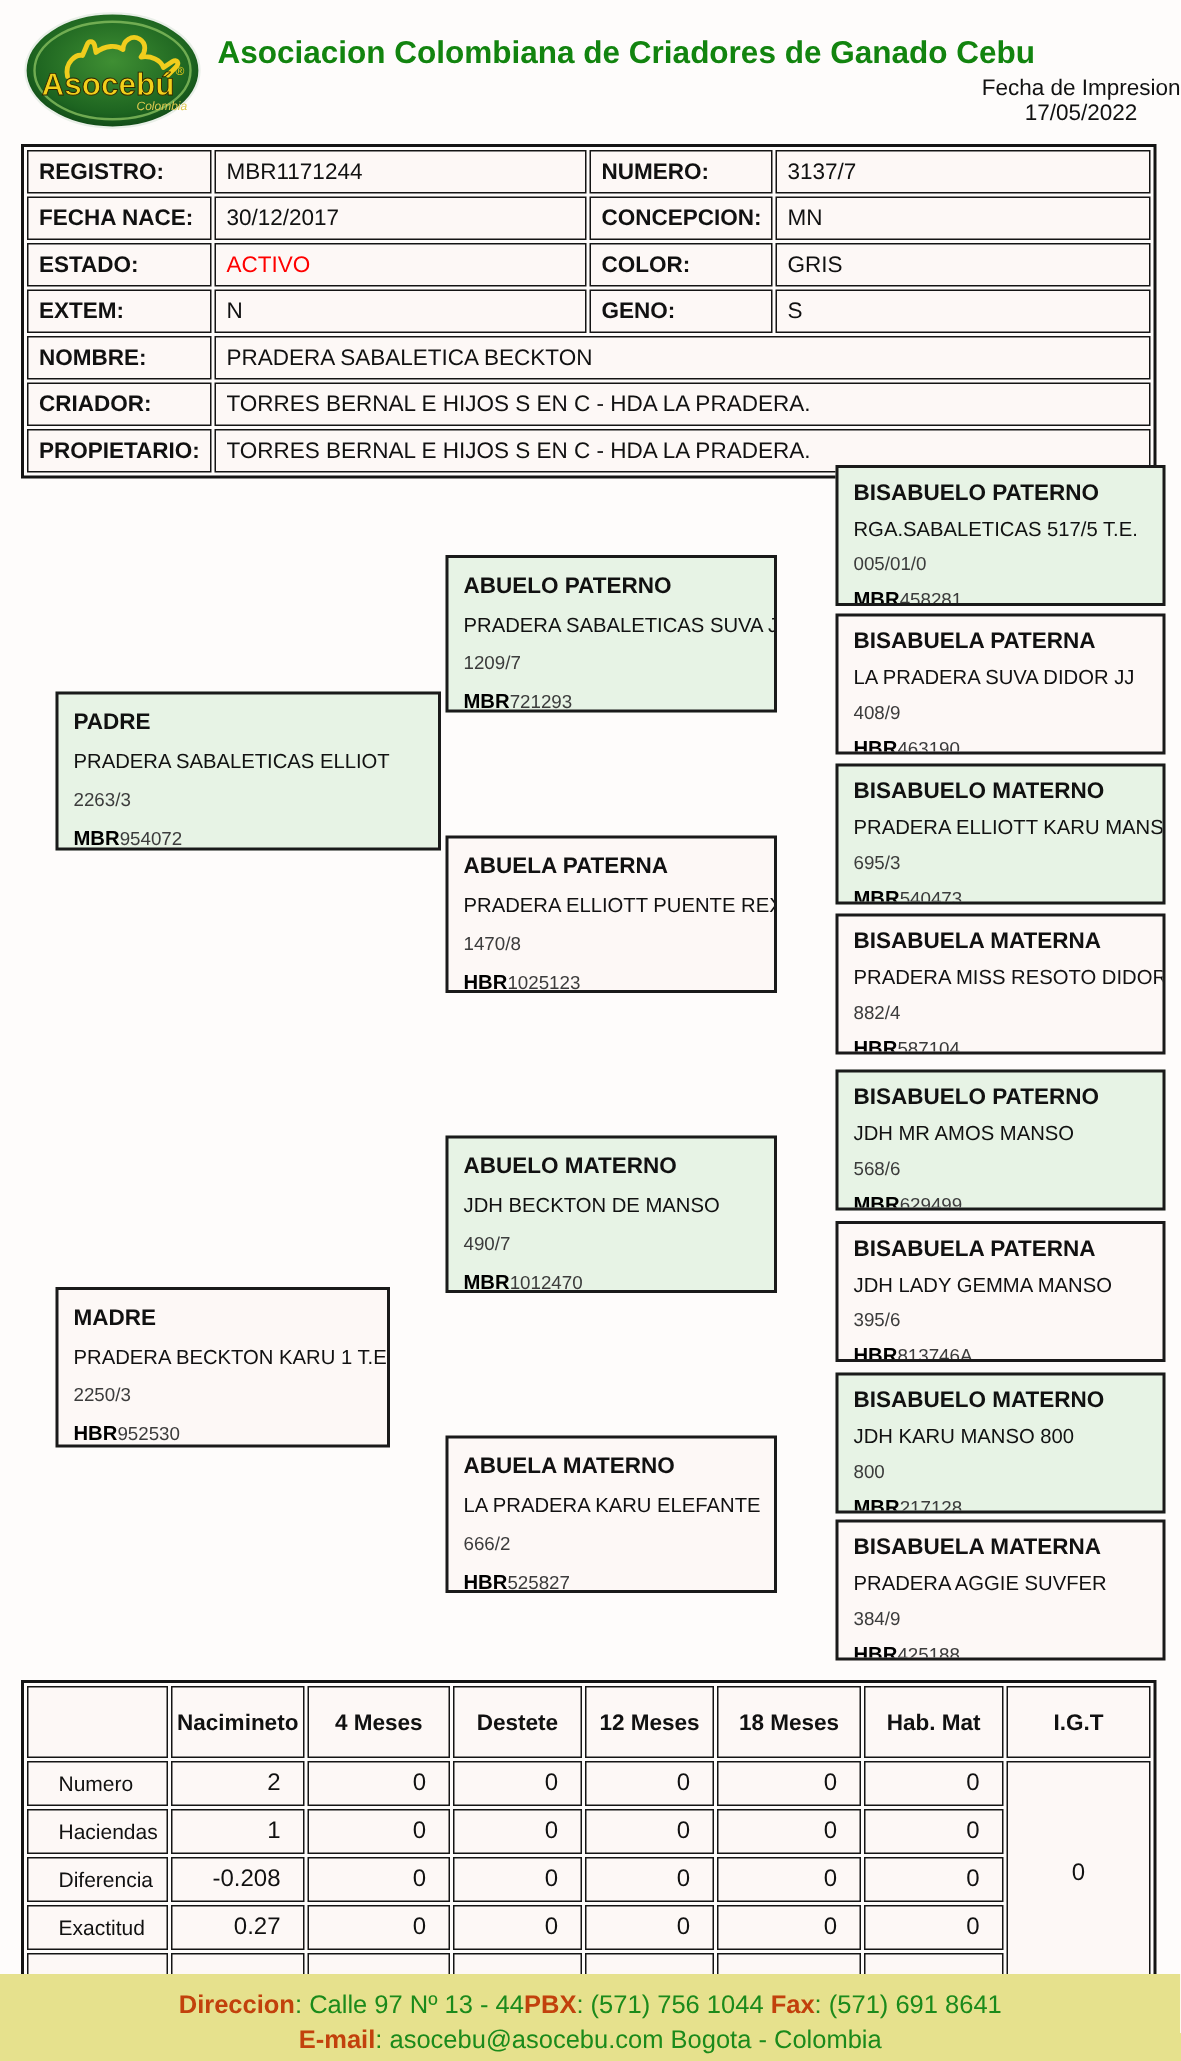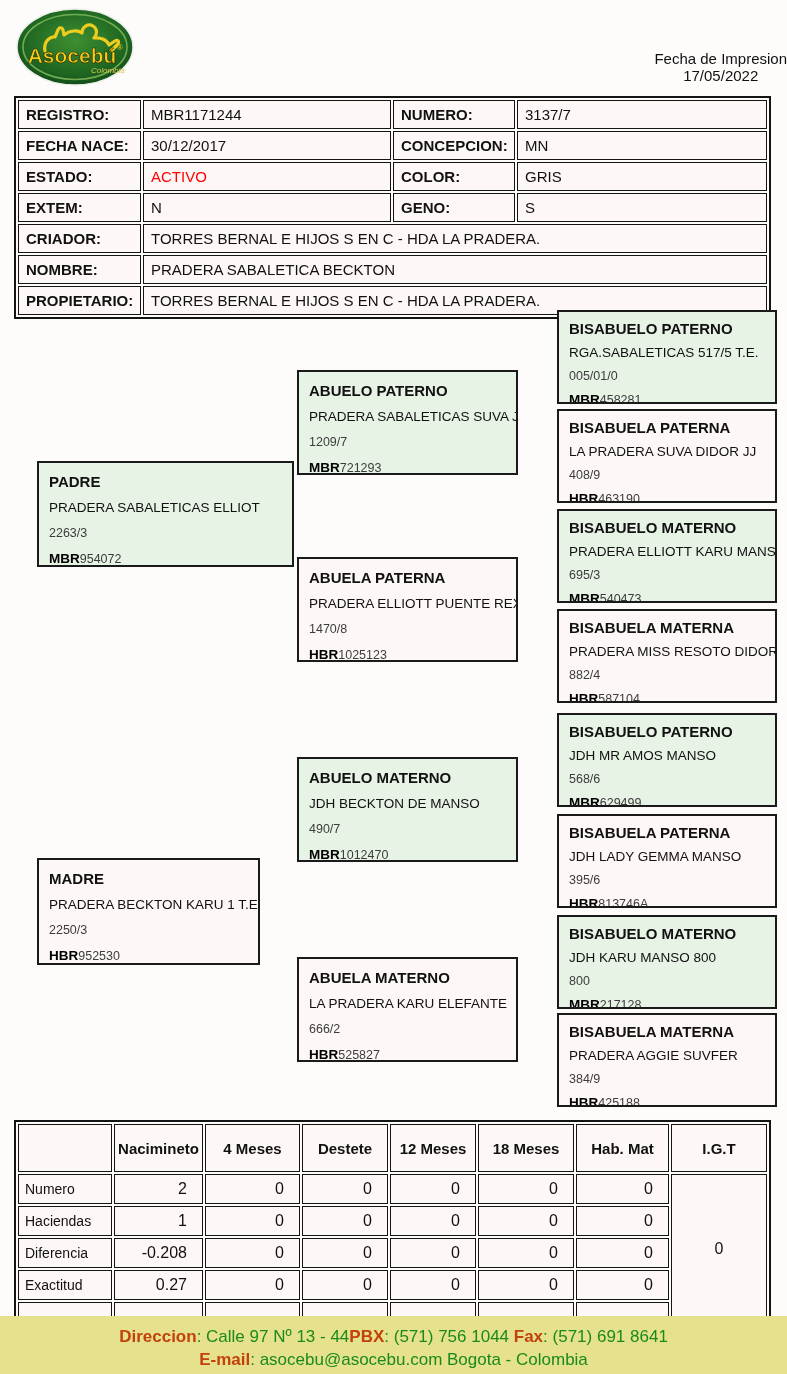"Asociacion Colombiana de Criadores de" div { html: none -> <div>Asociacion Colombiana de Criadores de Ganado Cebu</div> }
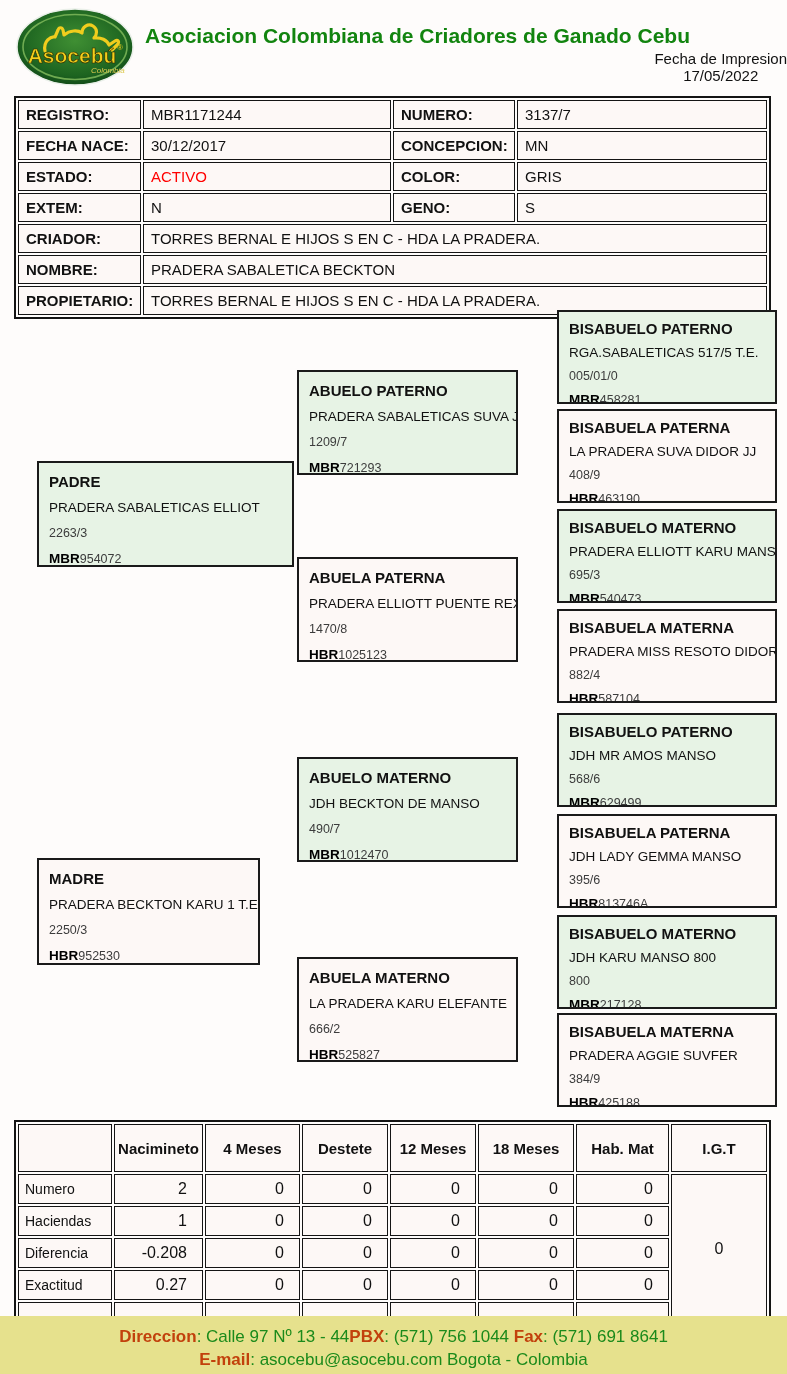"CRIADOR:" tr { order: before "NOMBRE:" -> after "NOMBRE:" }
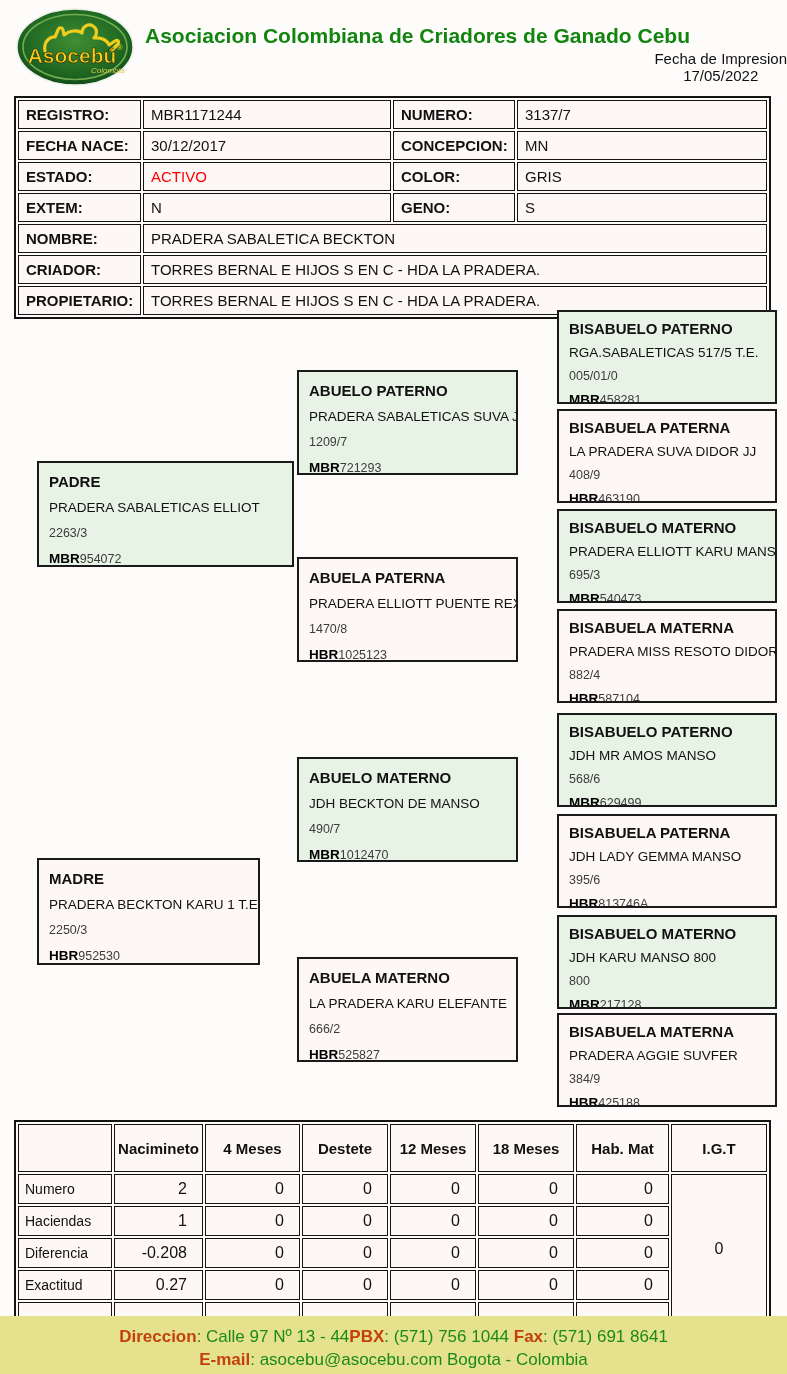"Numero" .stats-table td.sl { padding: 1px 6px -> 1px 20px }
